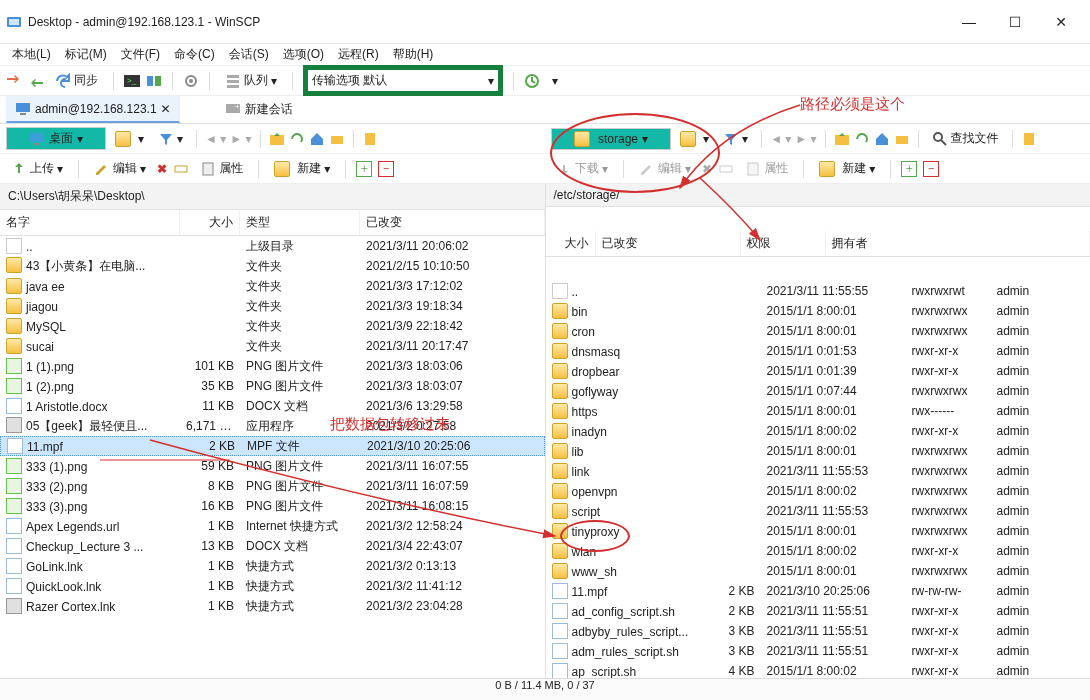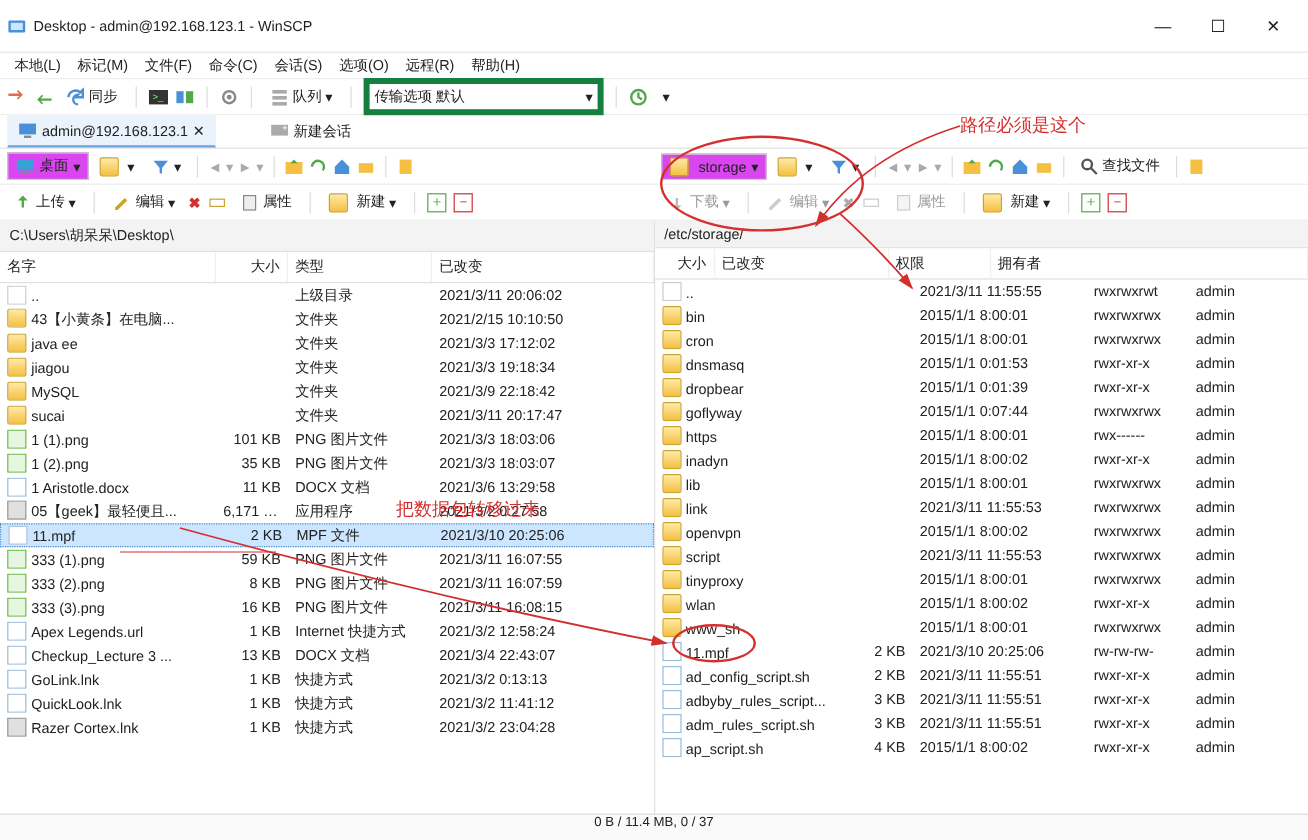"桌面" .folder-pill { background: #d946ef -> #14b8a6; padding: 2px 6px -> 2px 22px }
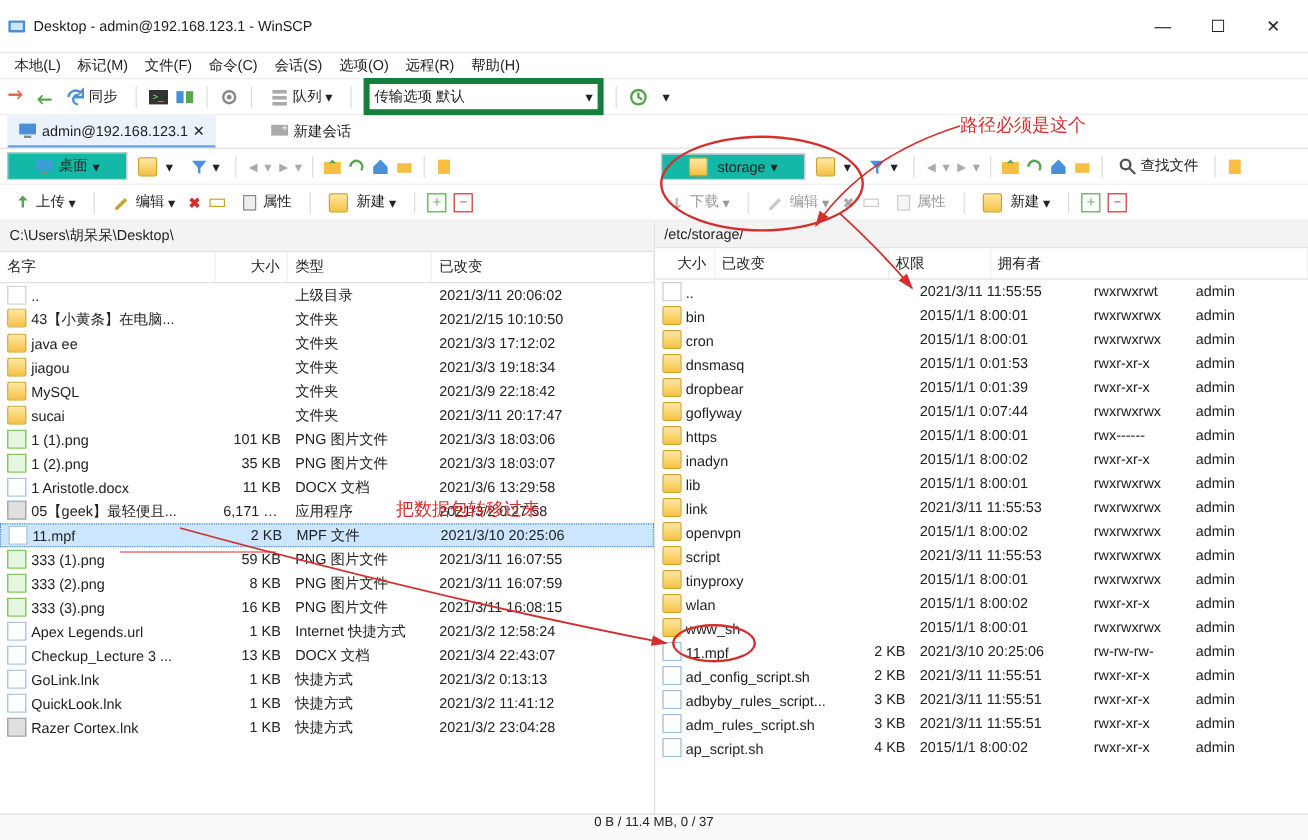"/etc/storage/" .pane:last-child { gap: none -> 24px }
